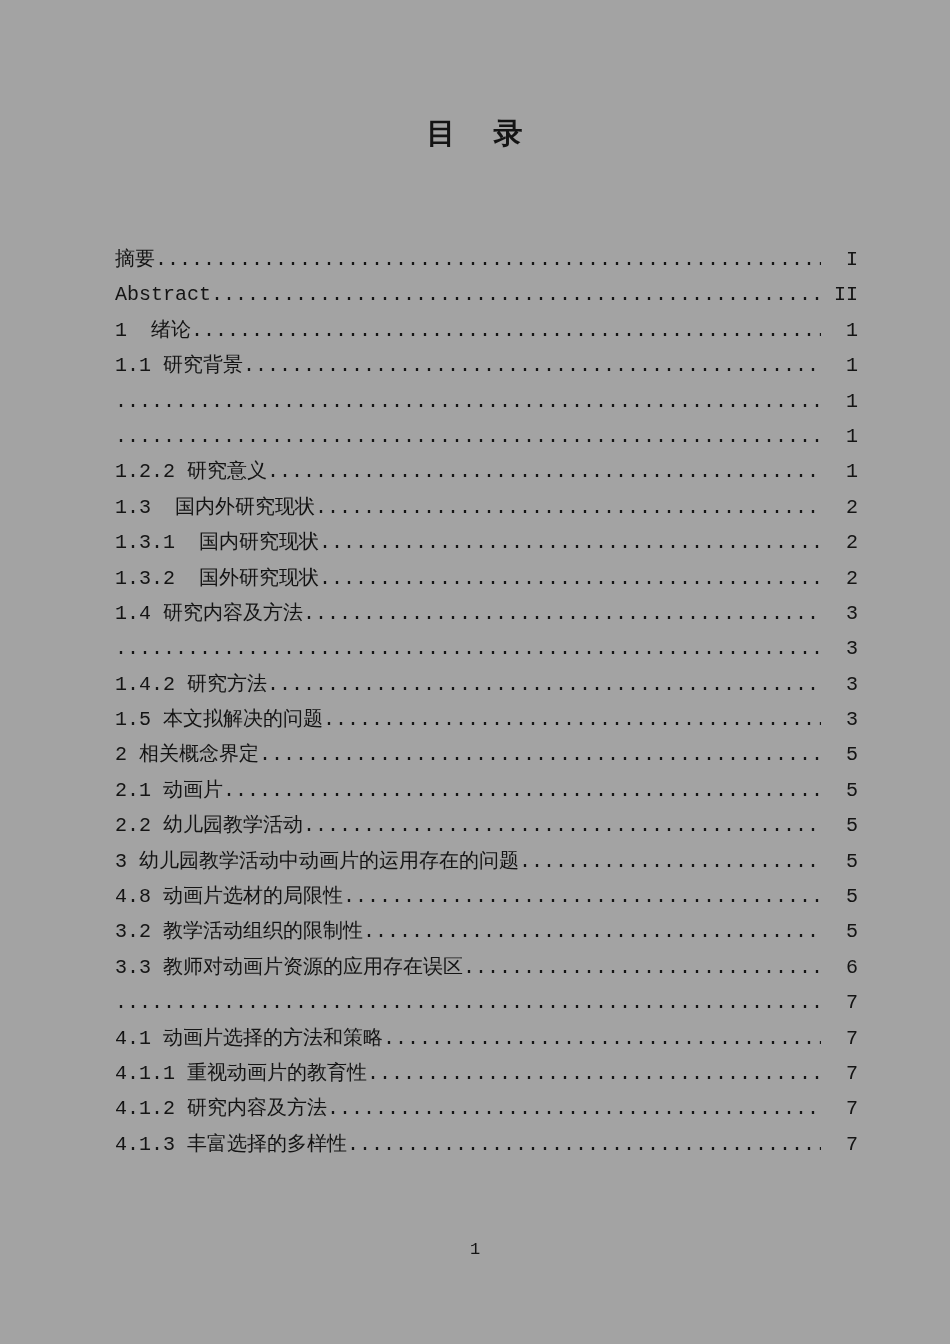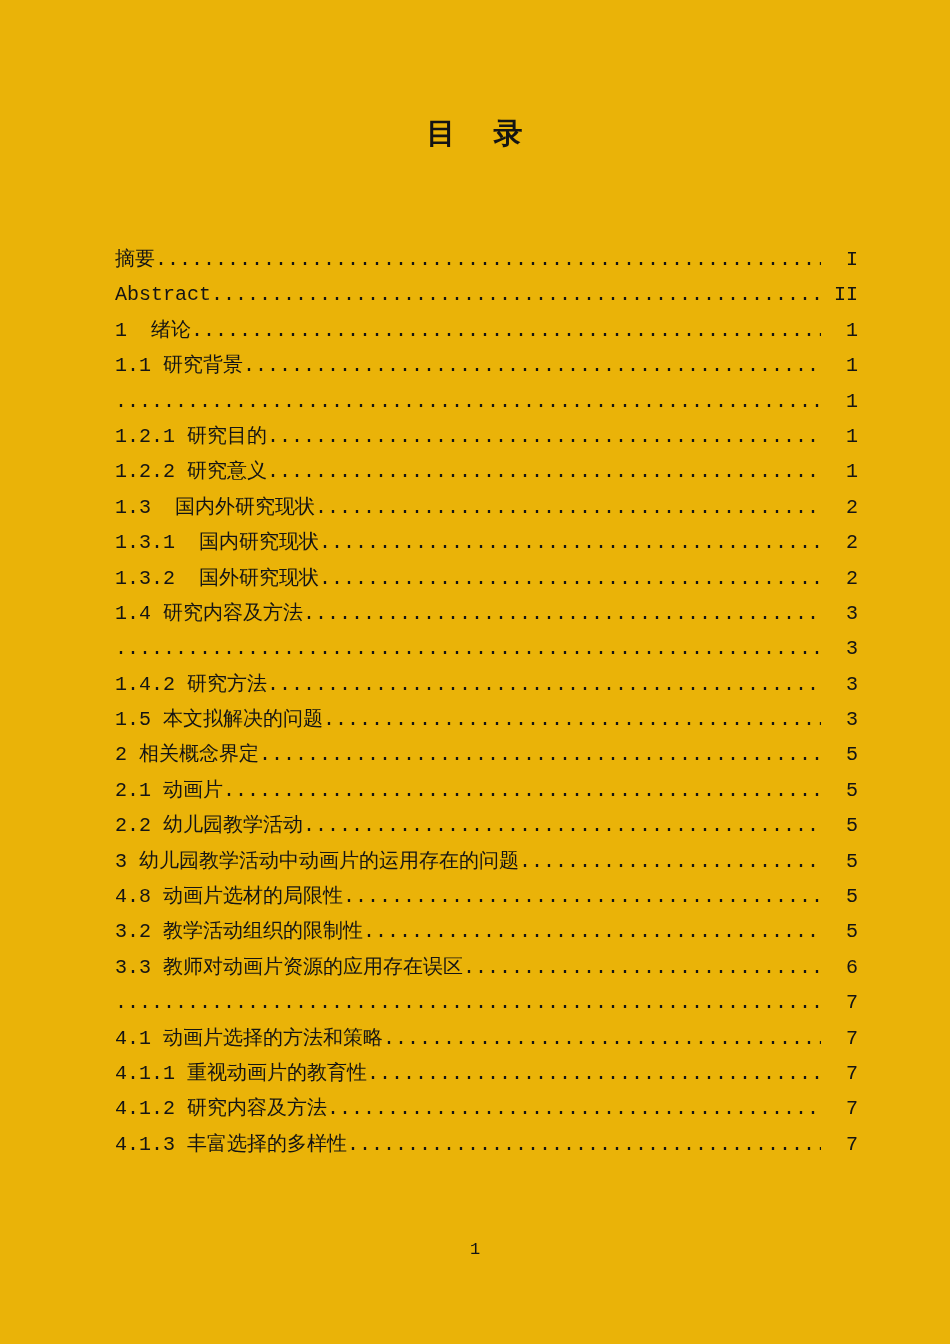"目 录" .page { background: #eab308 -> #a3a3a3 }
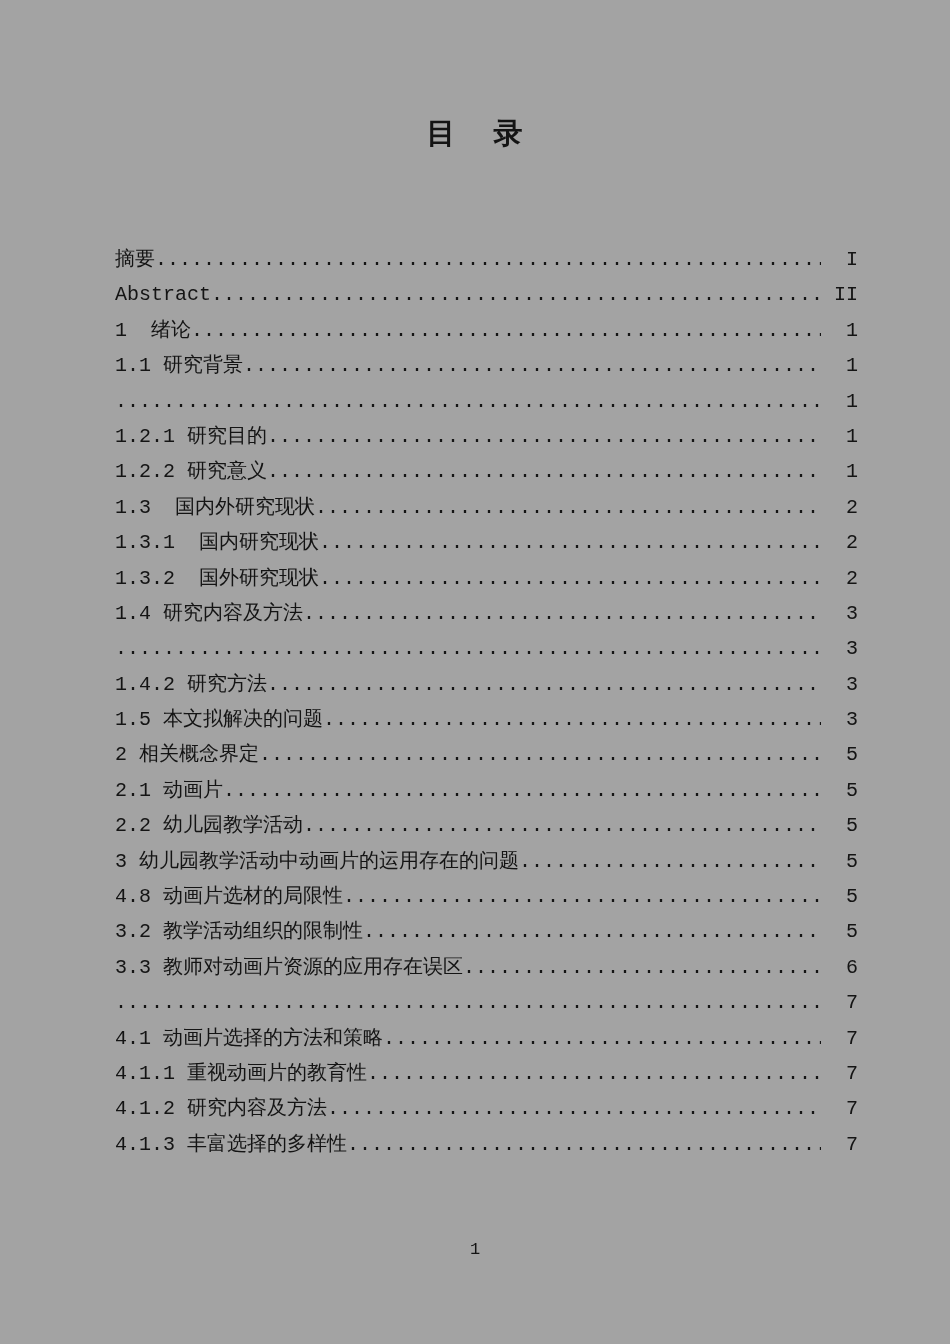"1.2.1 研究目的" span.toc-label { html: <span>1.2.1 研究目的</span> -> none }
